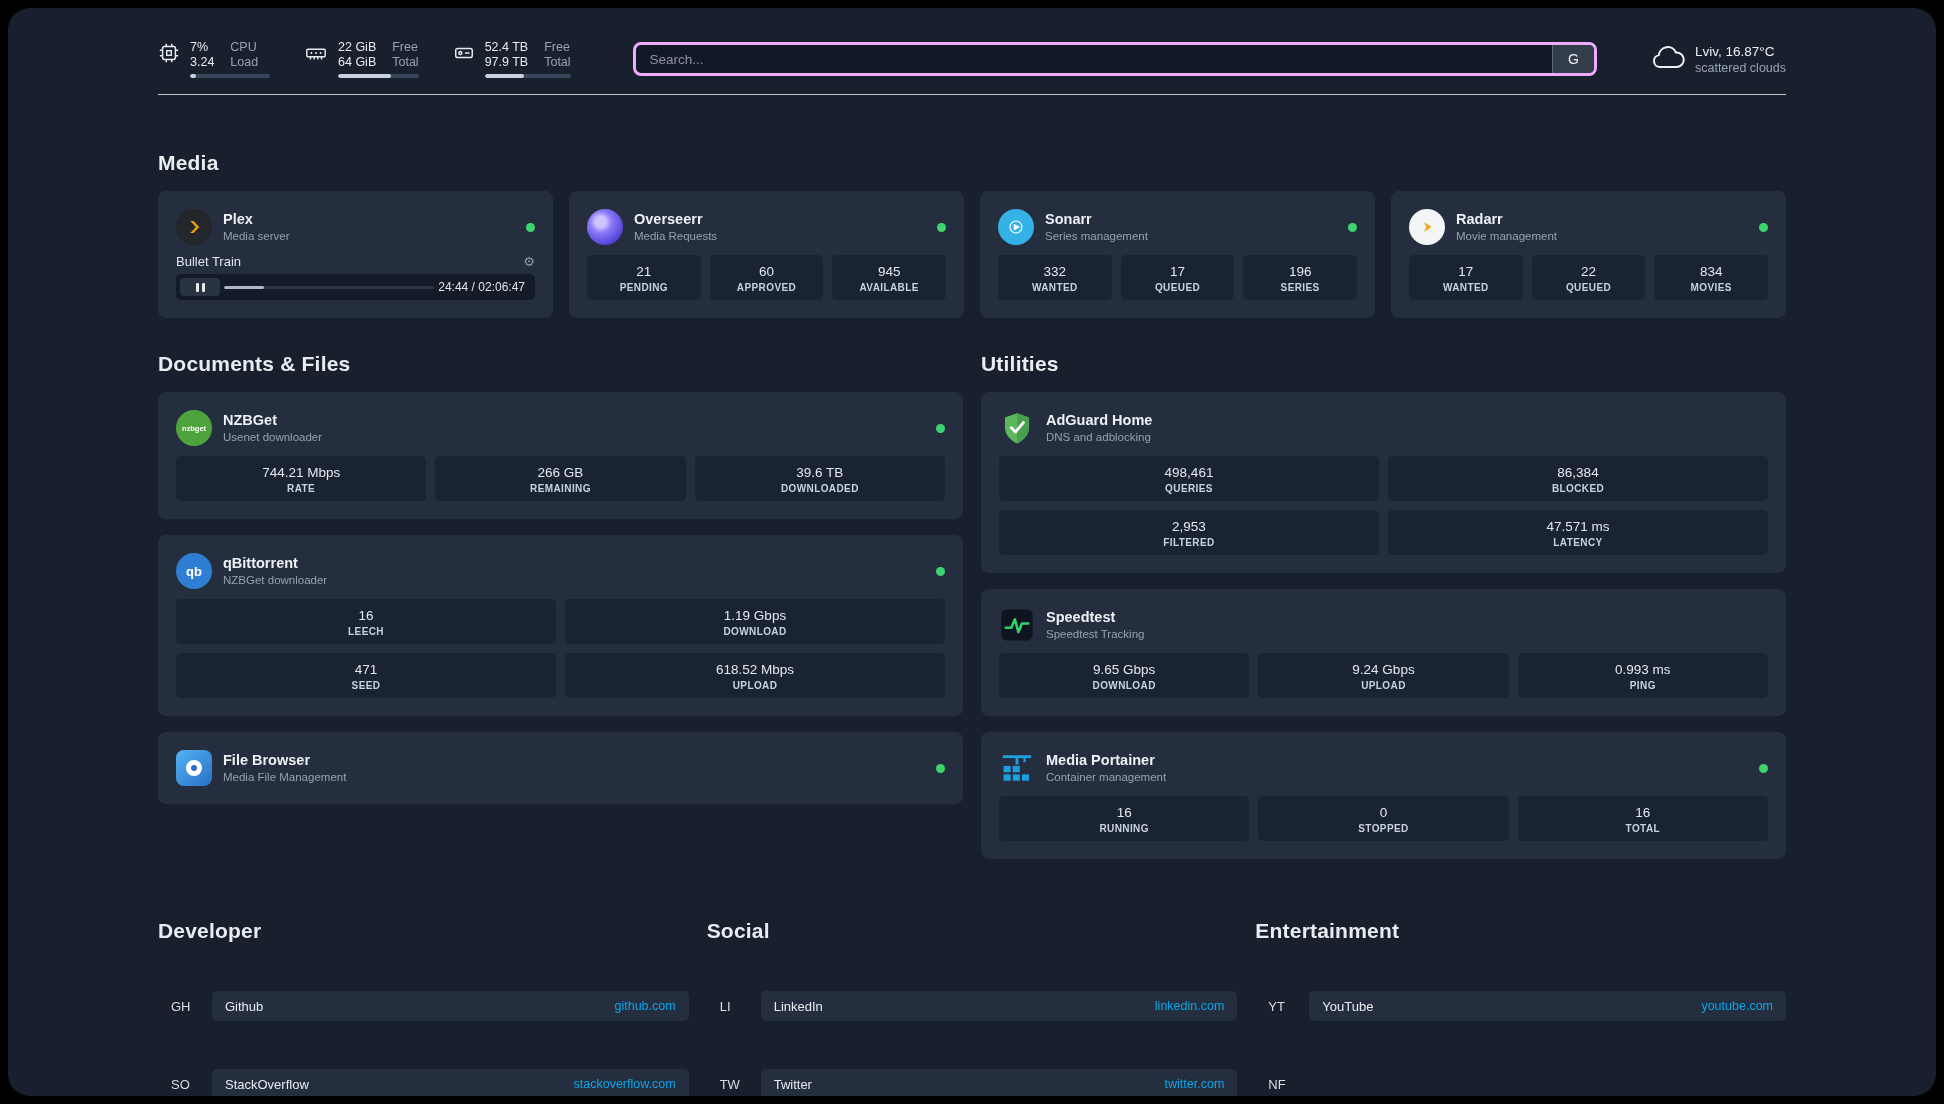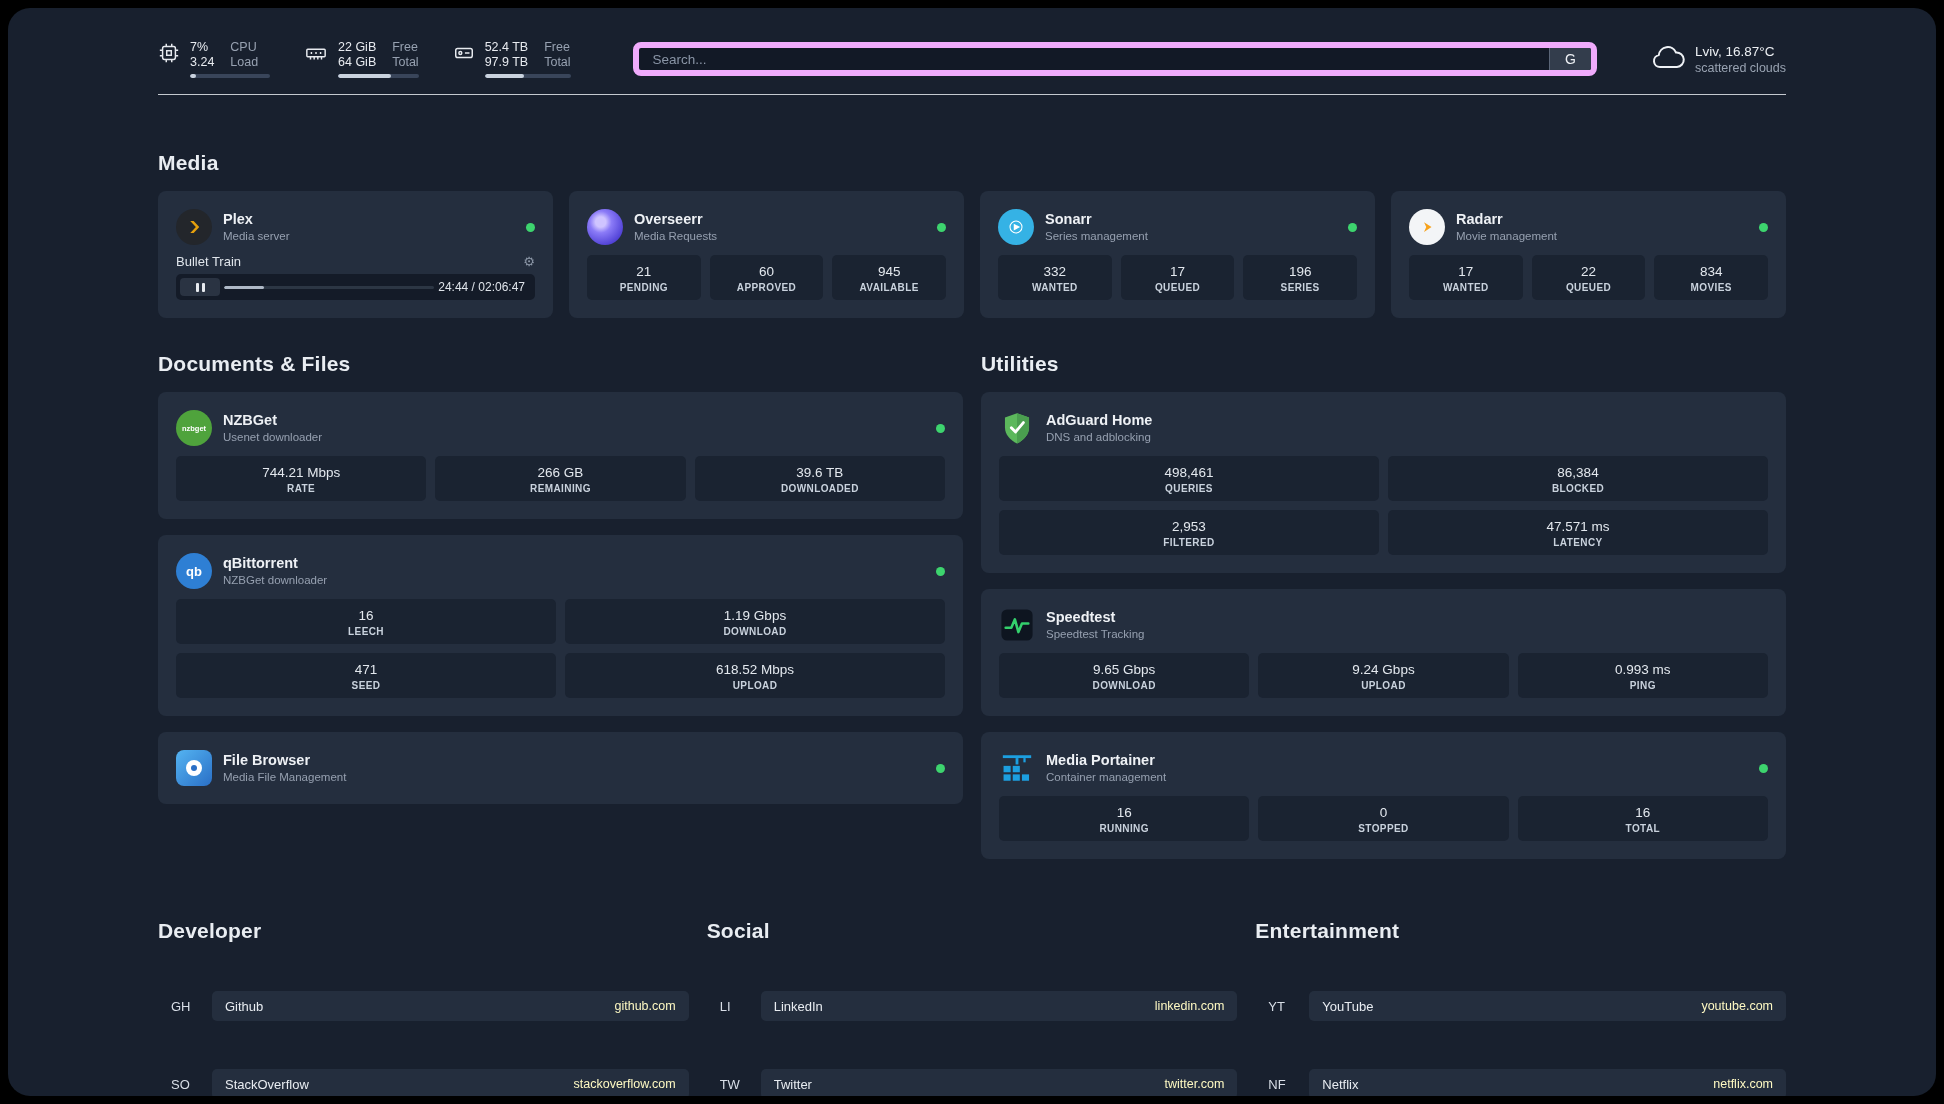"Search..." .search-box { border: 6px solid #f0abfc -> 3px solid #f0abfc }
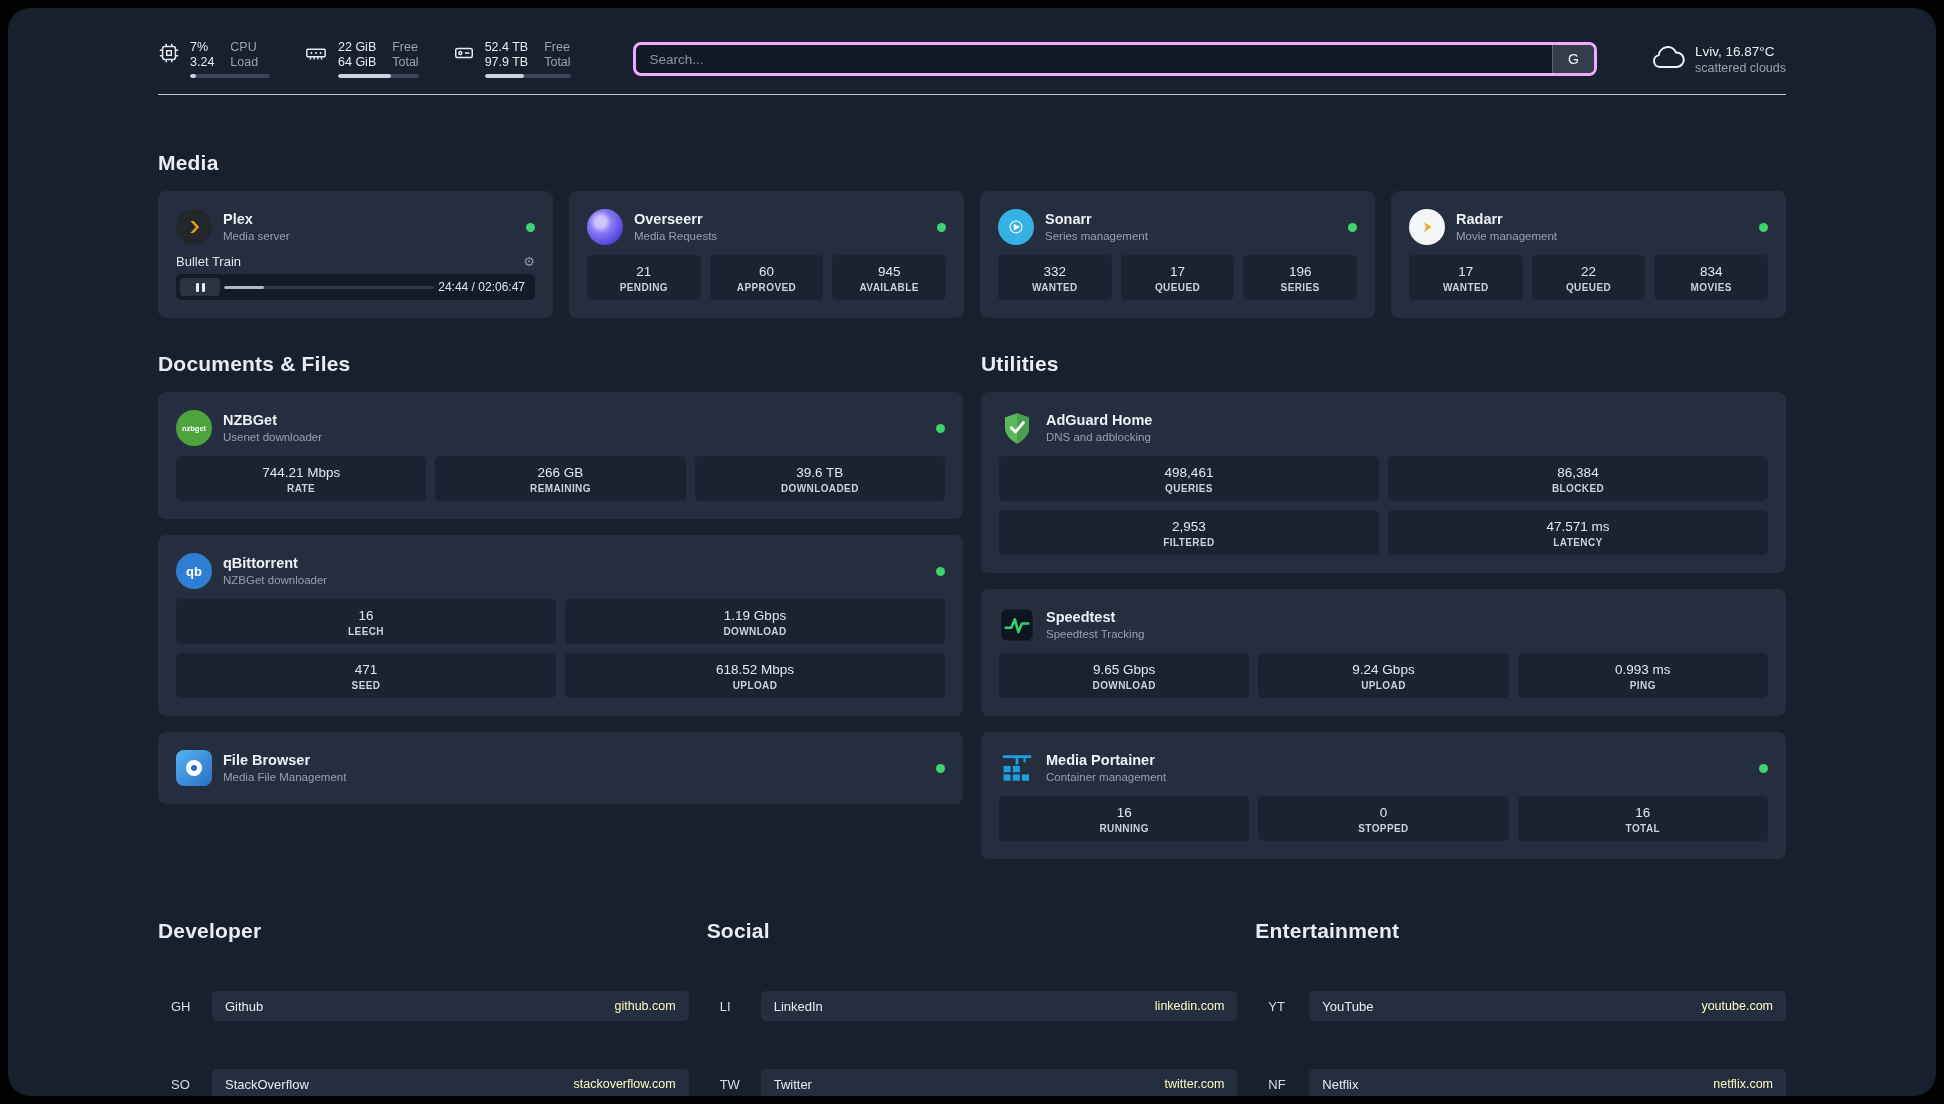"github.com" .bm-url { color: #fef9c3 -> #0ea5e9 }
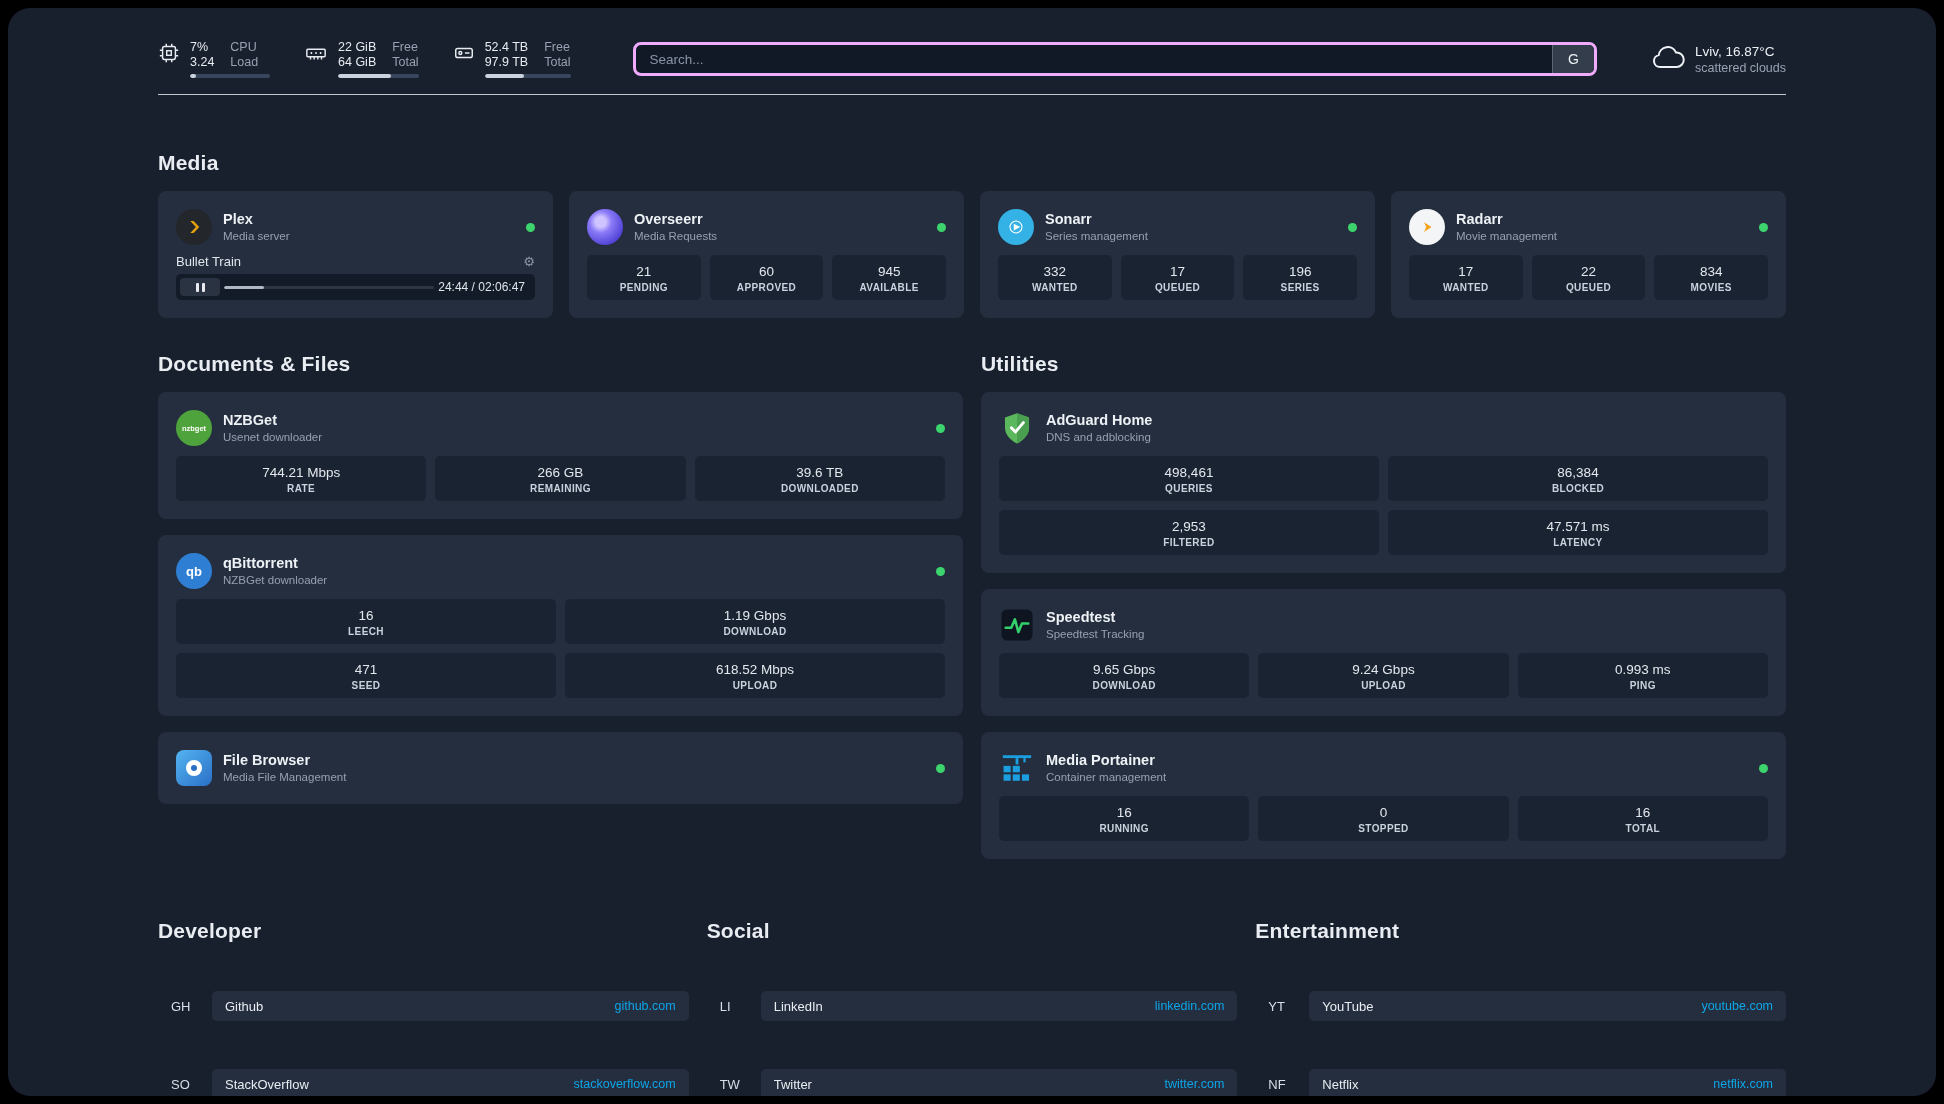"Netflix" div.bm-pill { html: <div> <span>Netflix</span> <span>netflix.com</span> </div> -> none }
